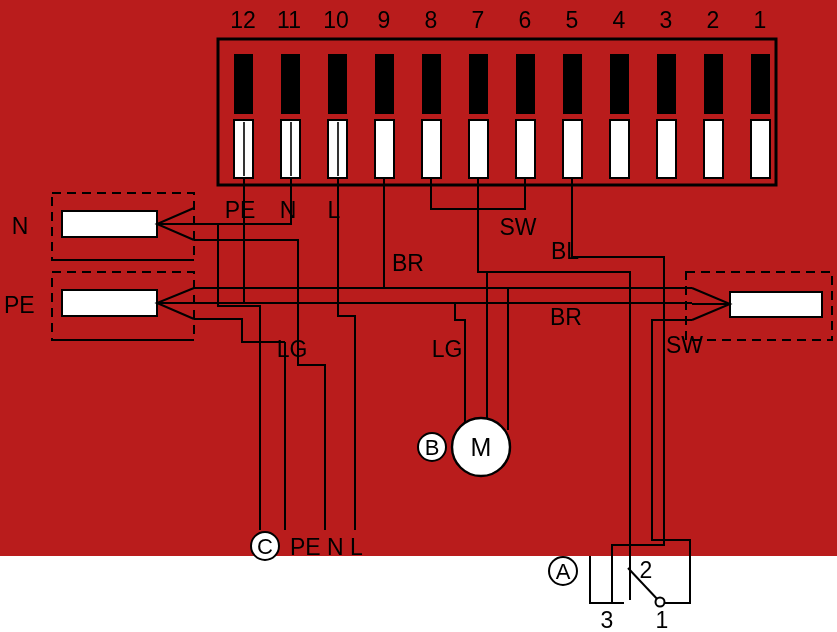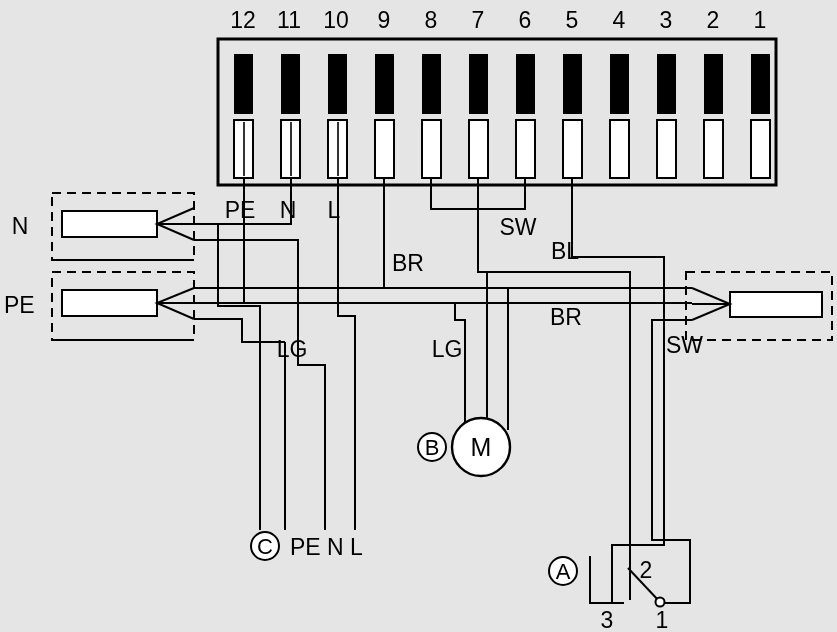"12" #diagram-root { background: #e5e5e5 -> #b91c1c; height: 632px -> 556px }
